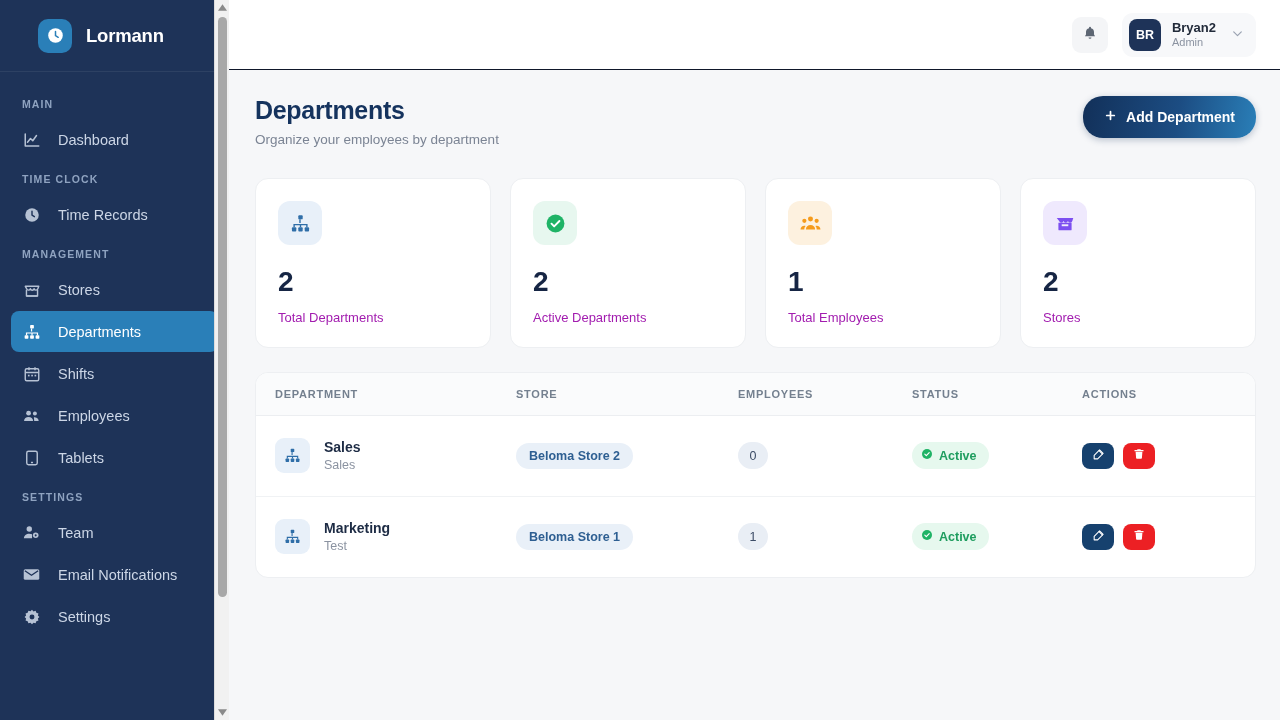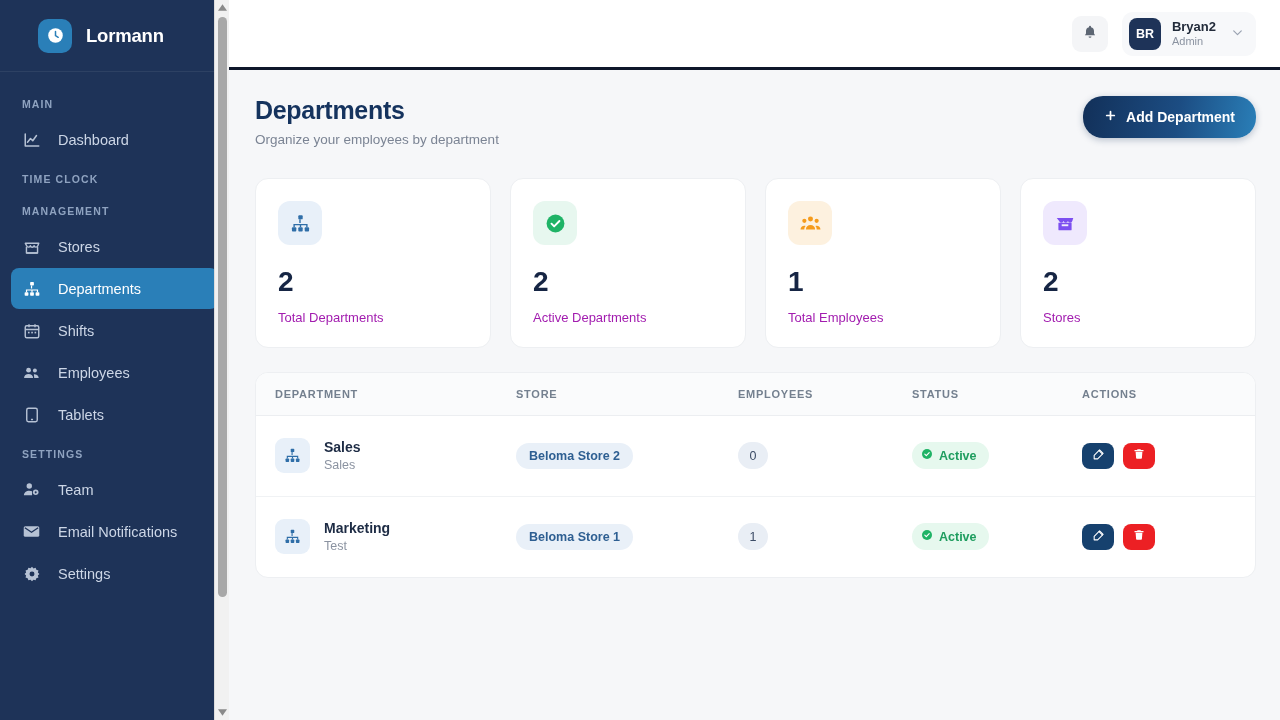"BR" .topbar { border-bottom: 3px solid #0f172a -> 1px solid #0f172a }
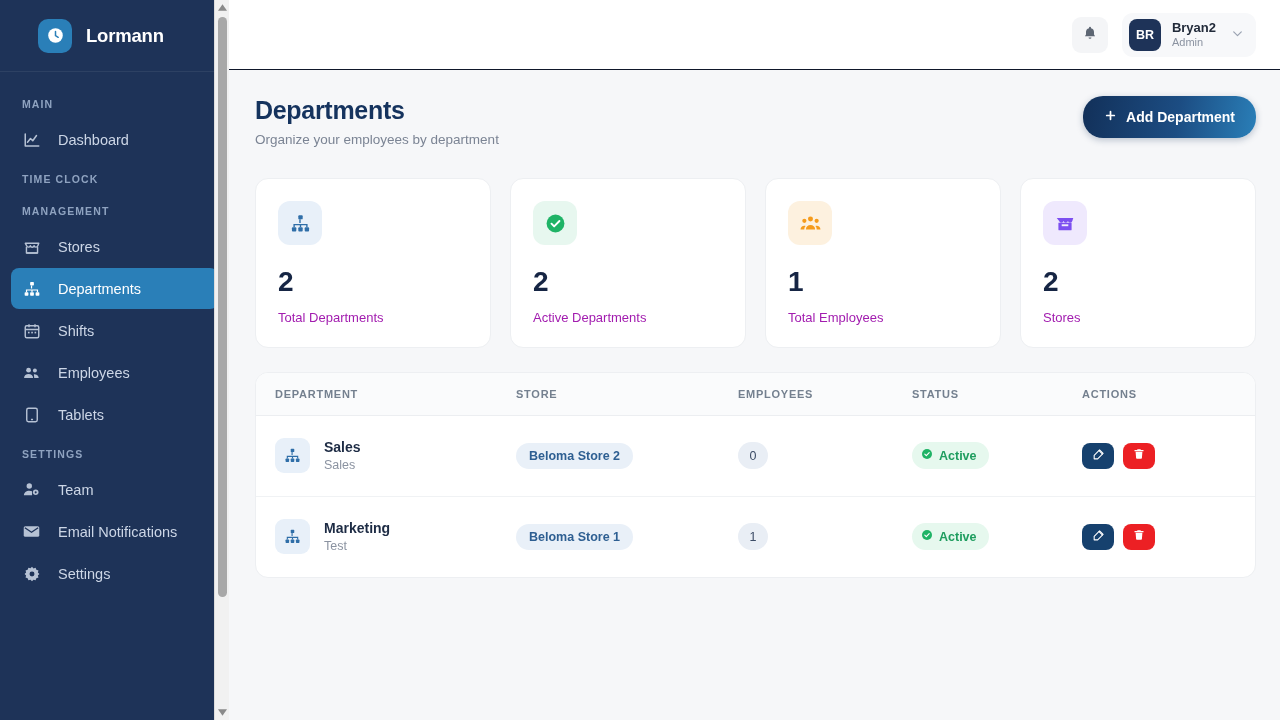"Time Records" div.nav-item { html: none -> <div> <span> <svg> <circle></circle> <path></path> </svg> </span> <span>Time Records</span> </div> }
